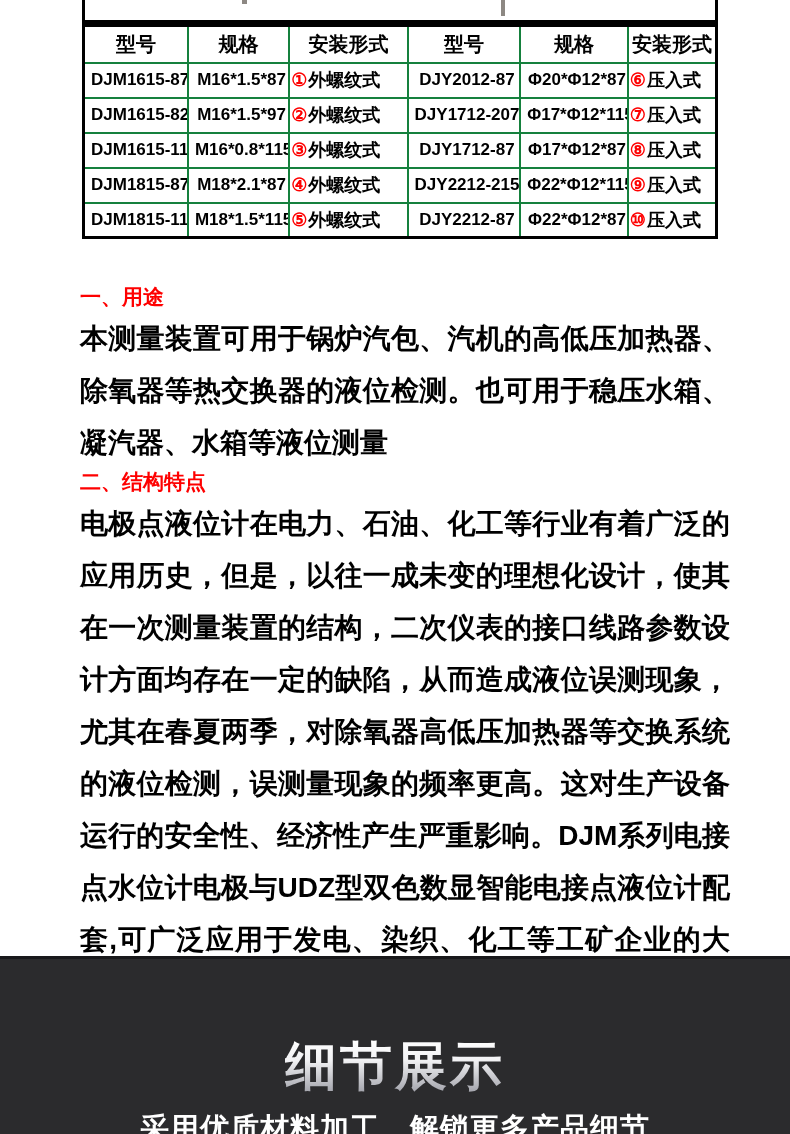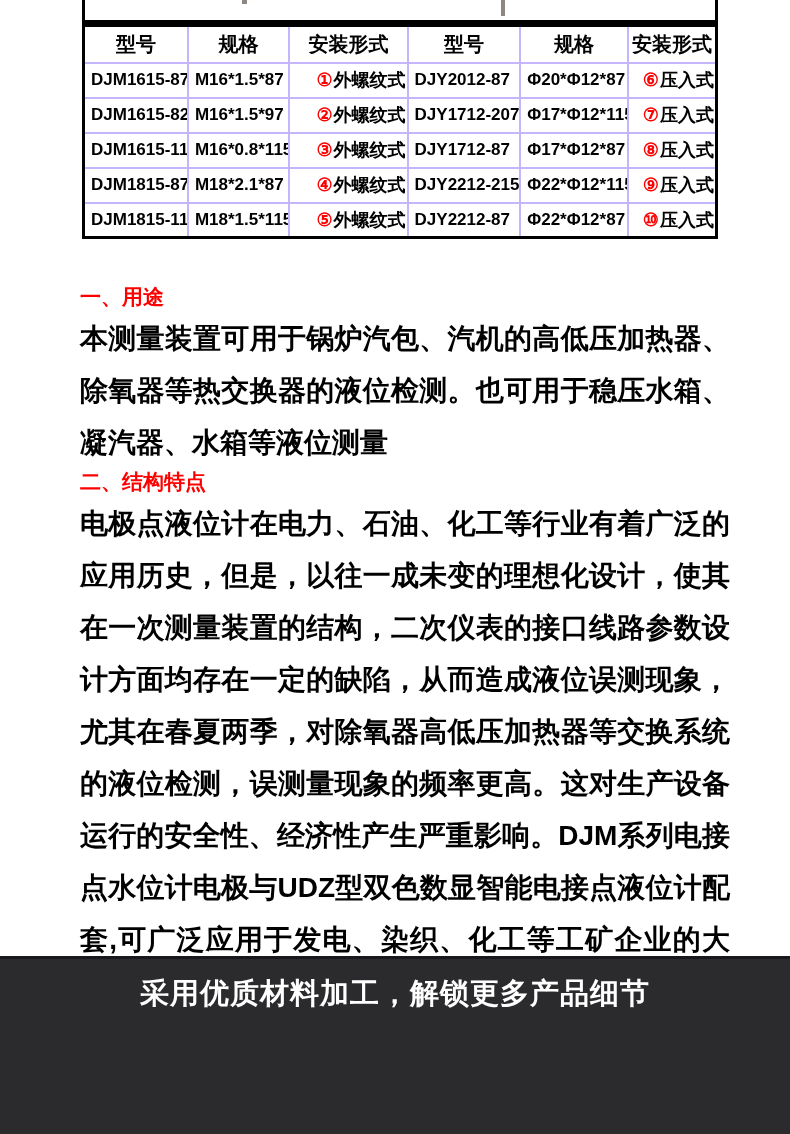"型号" .spec-table th, .spec-table td { border: 2px solid #c4b5fd -> 2px solid #15803d }
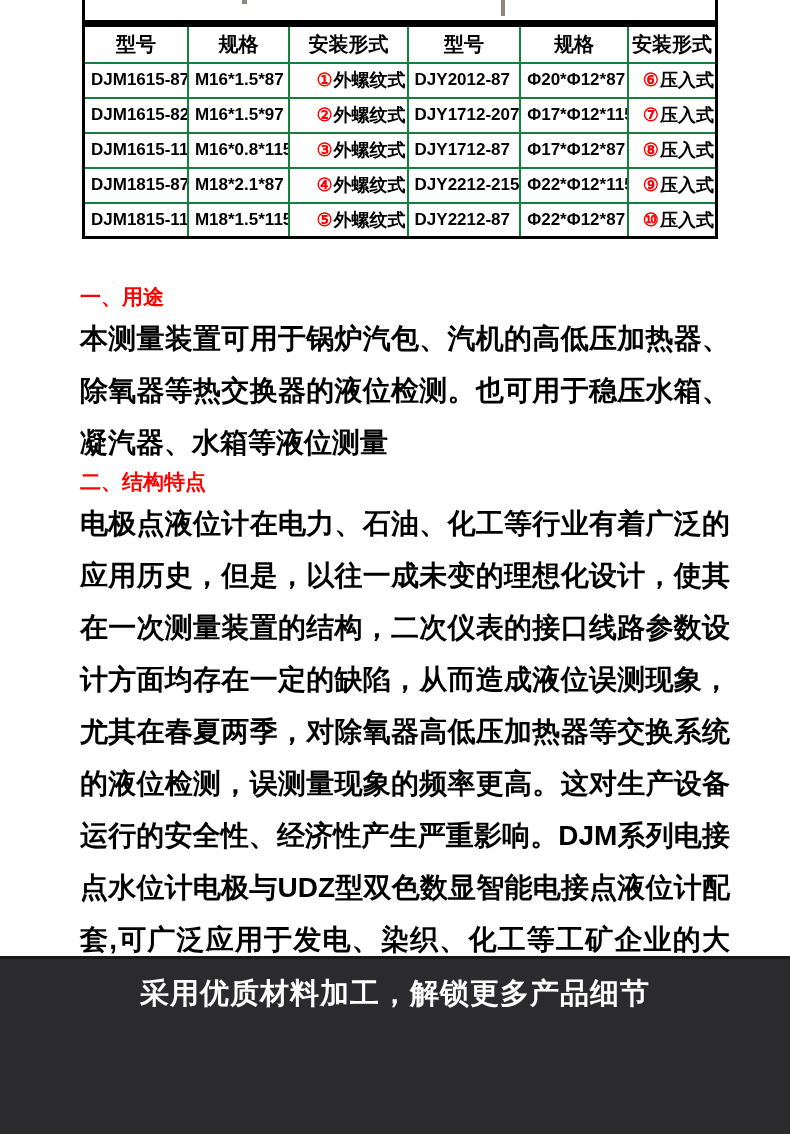"DJM1615-87" td.c-model, td.c-spec { text-align: left -> center }
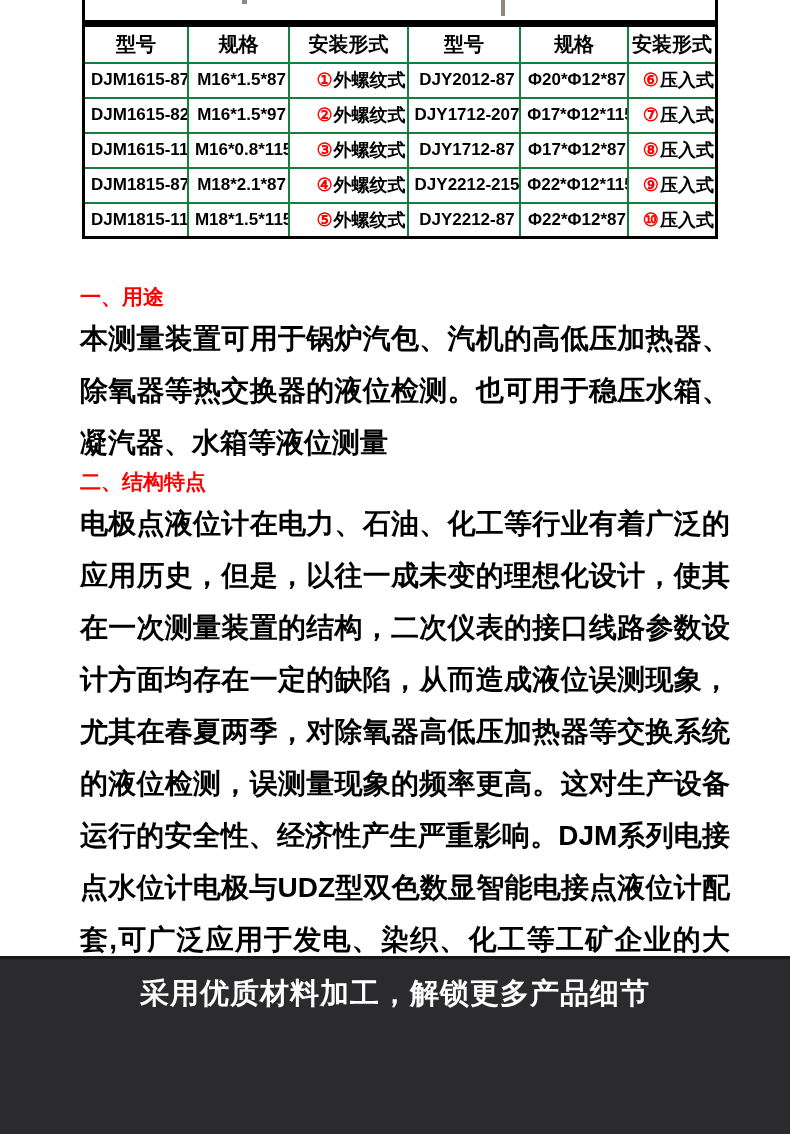"①外螺纹式" td.c-install { text-align: right -> left }
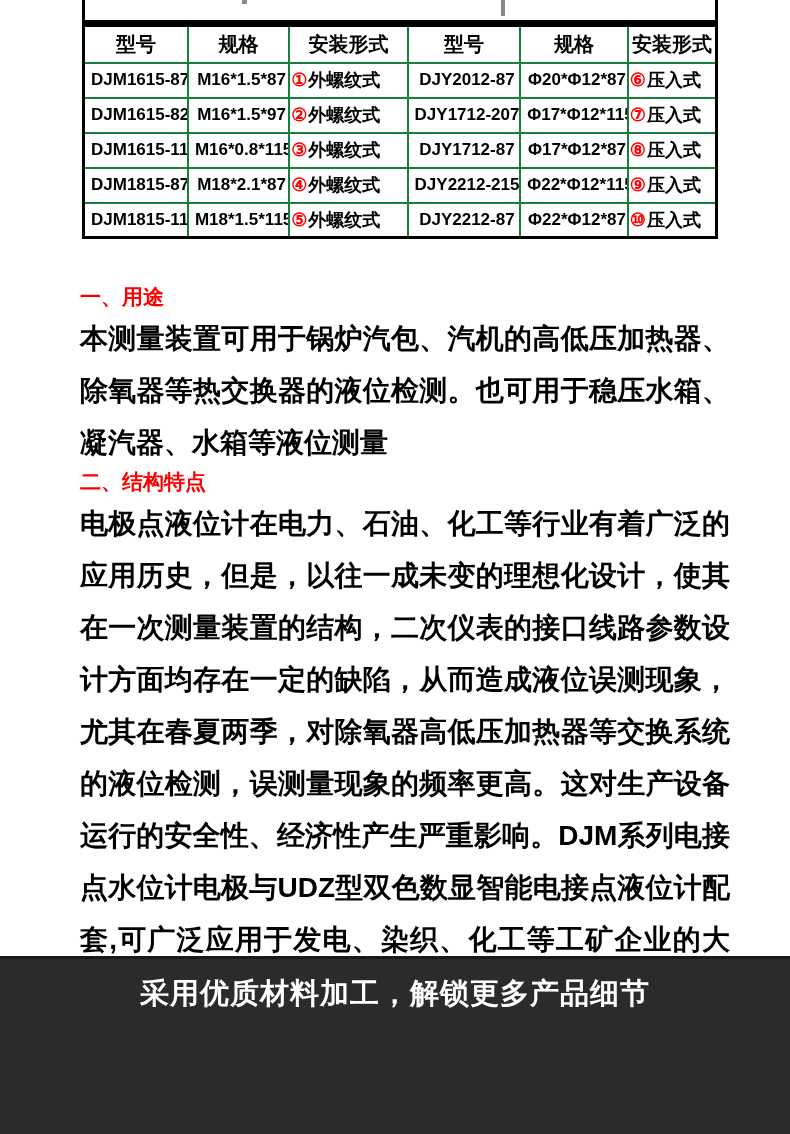"细节展示" div.banner-title { html: none -> <div>细节展示</div> }
